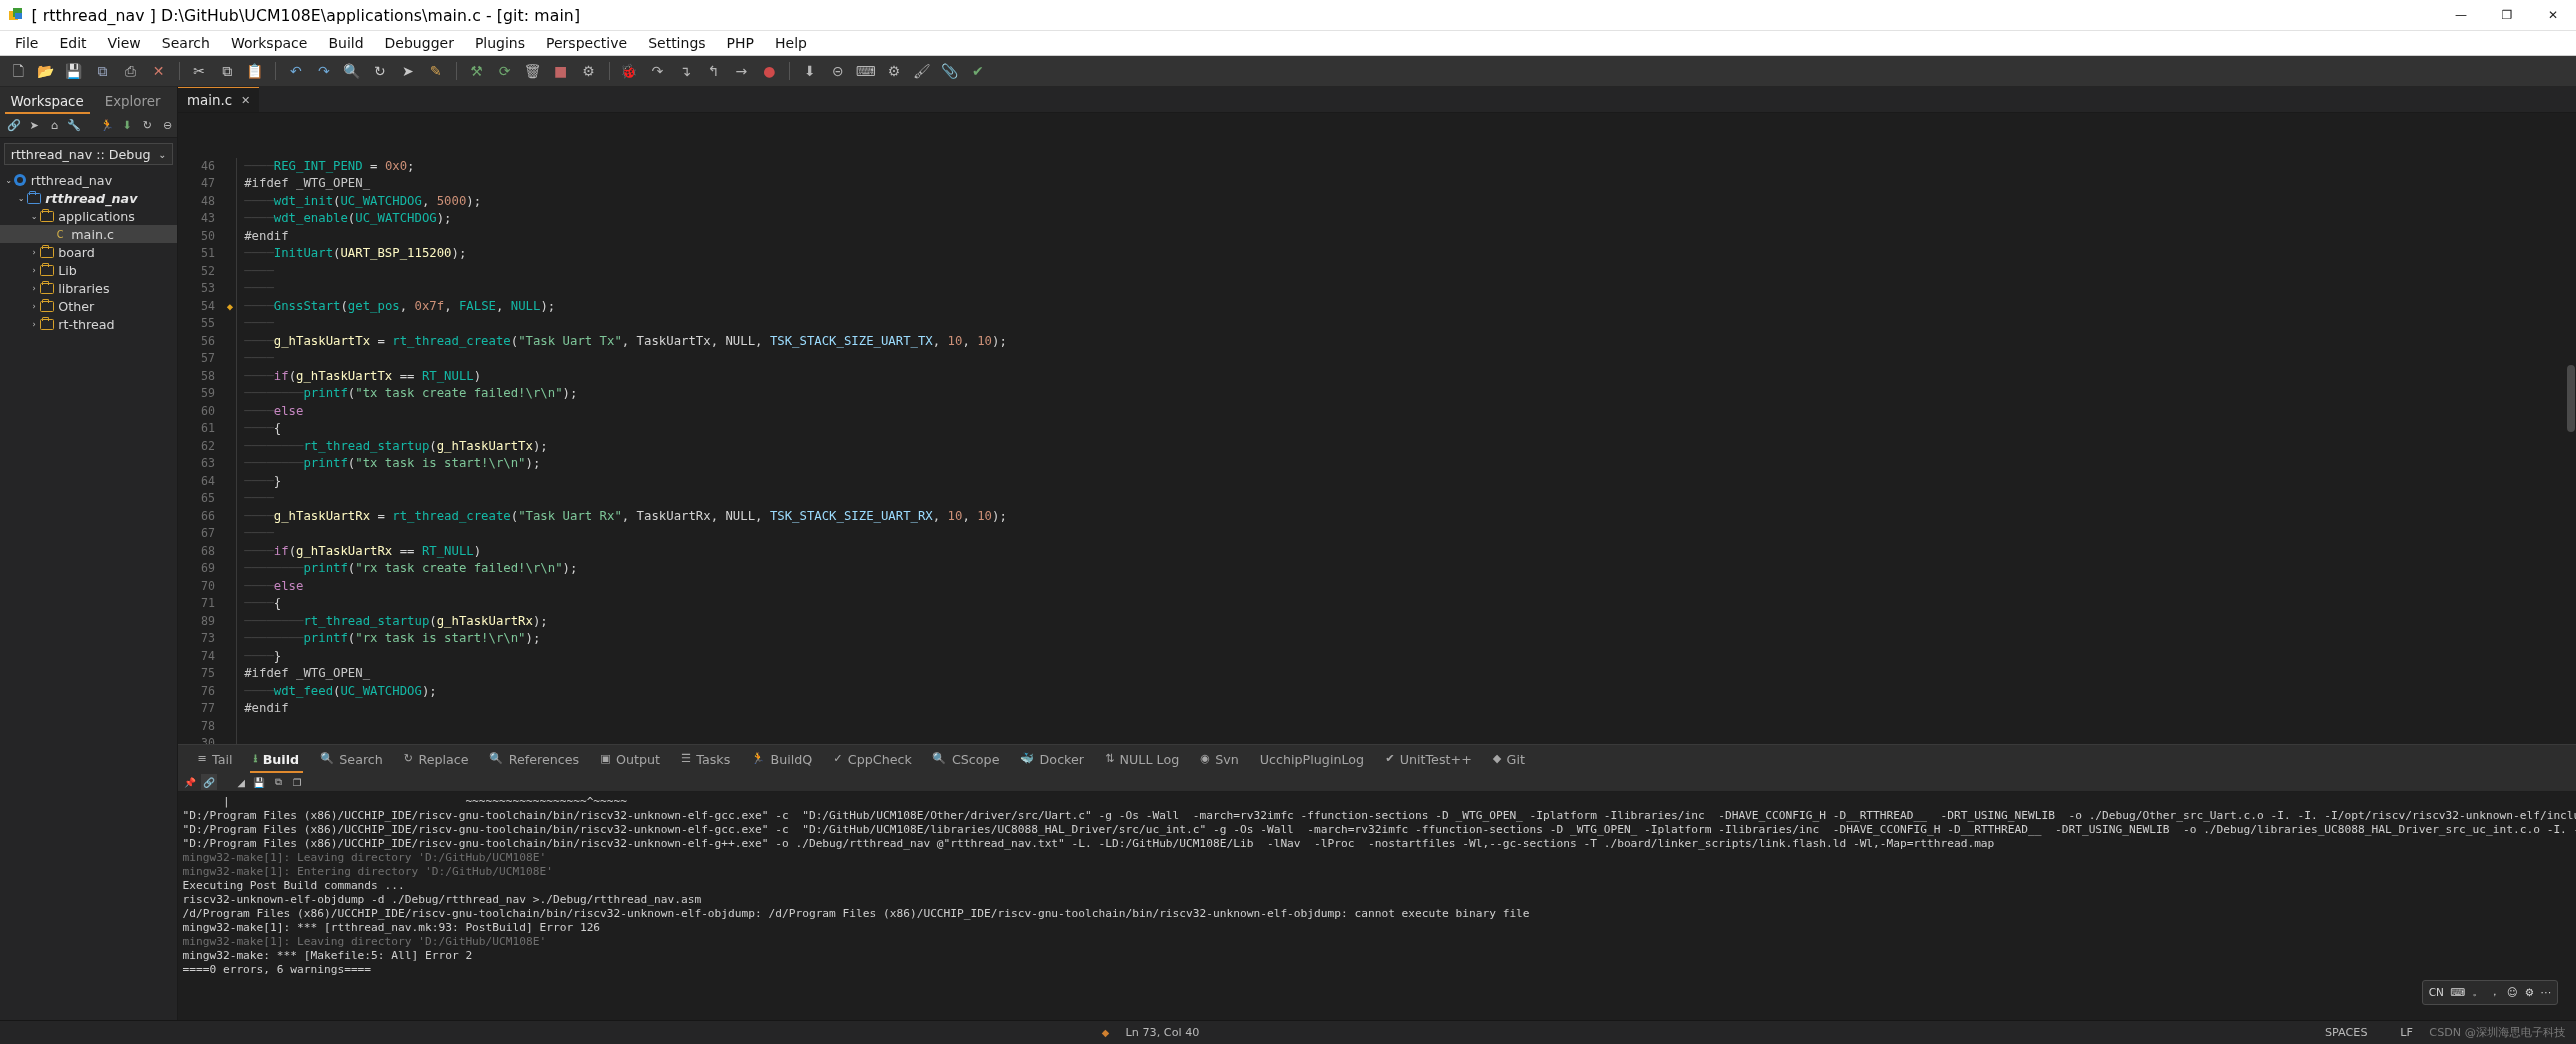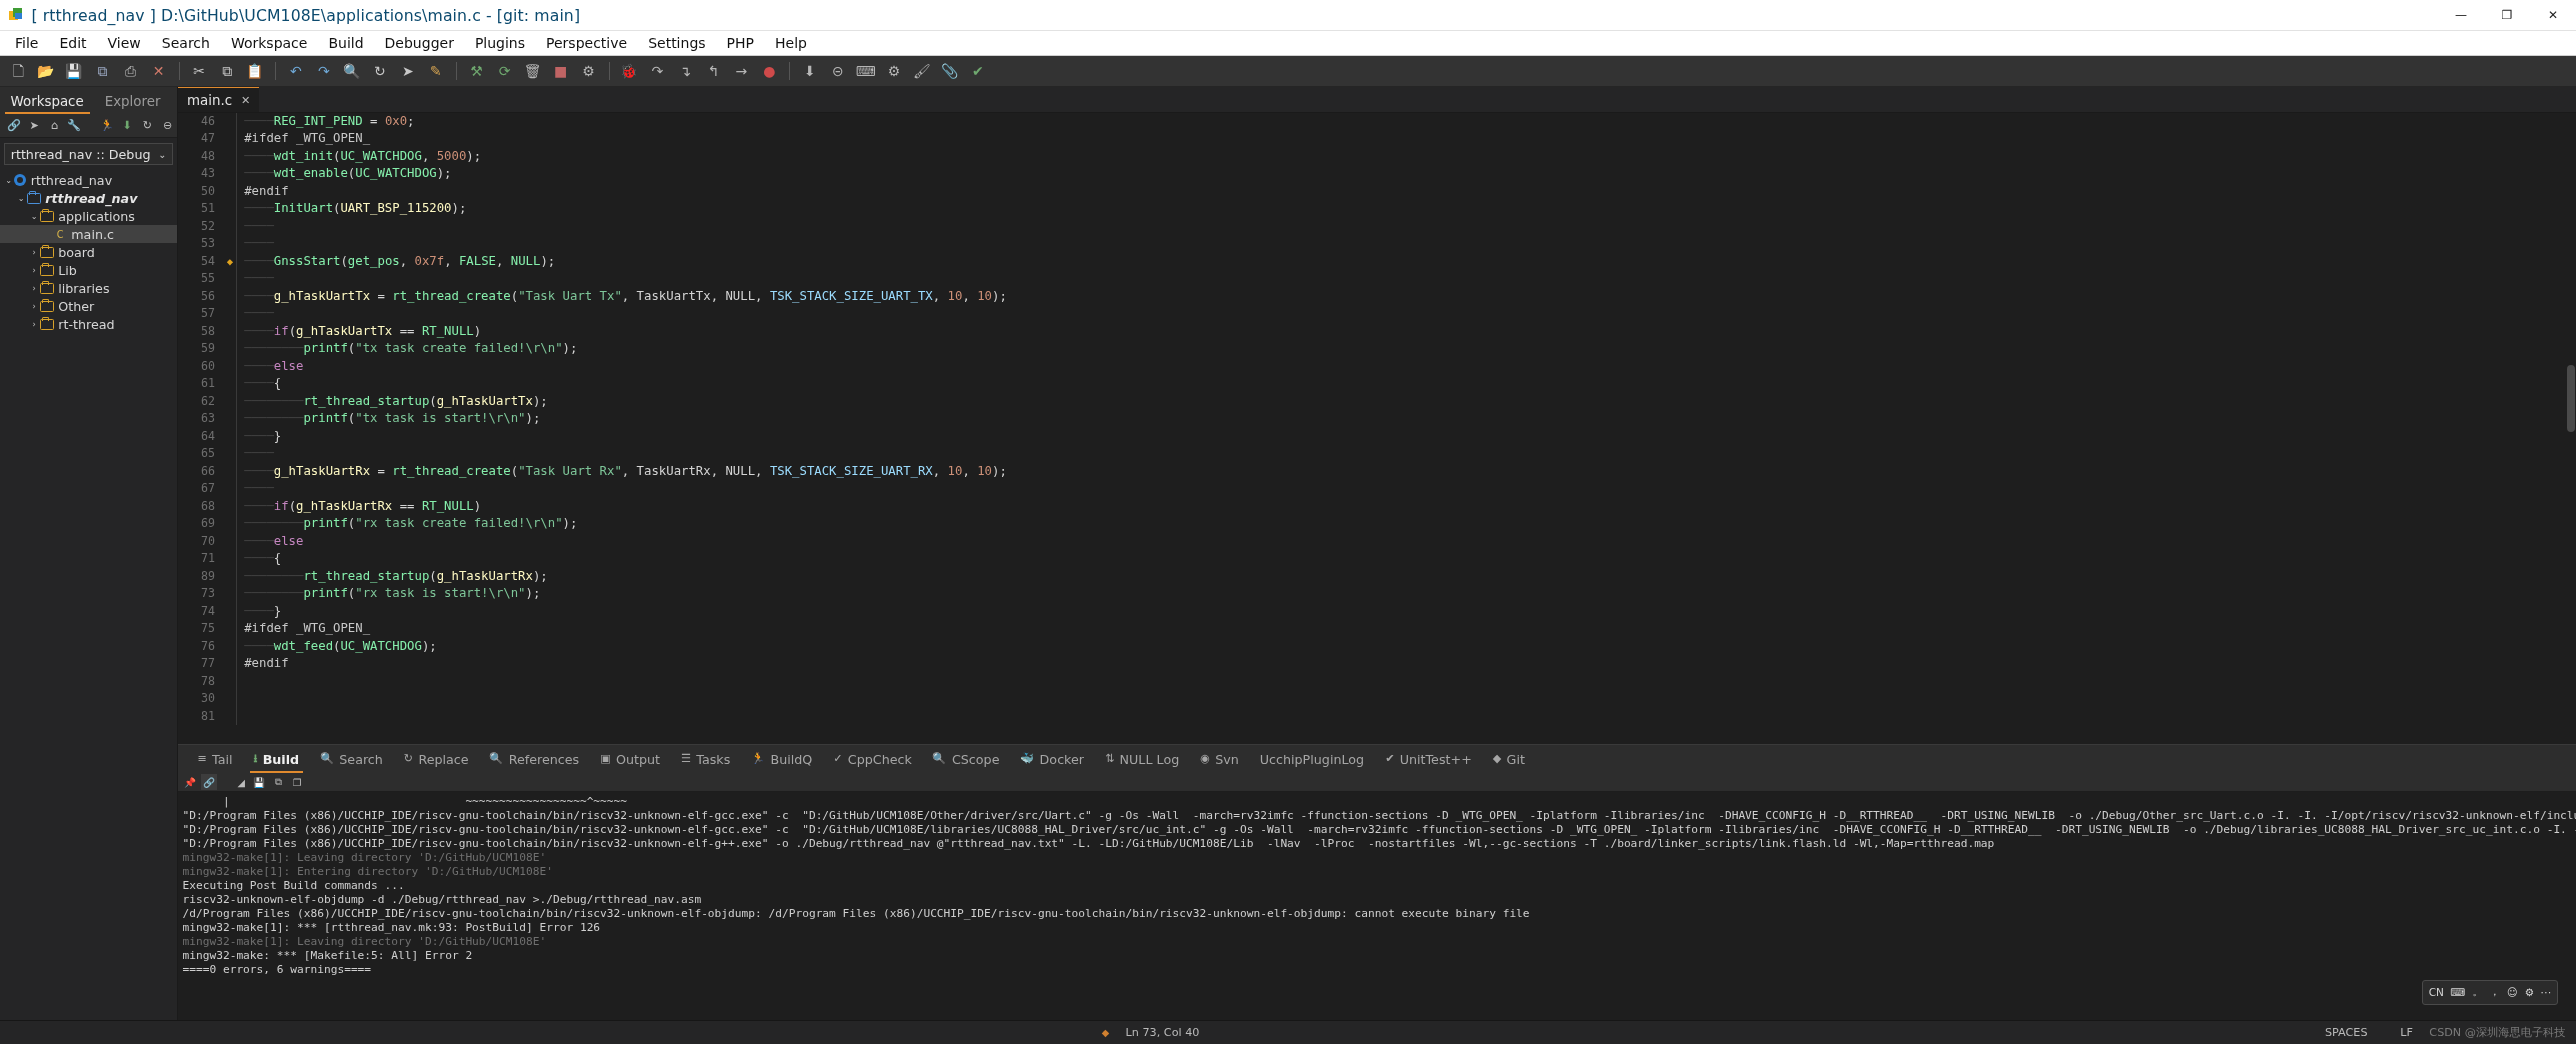"[ rtthread_nav ]" .title-text { color: #0c4a6e -> #000000 }
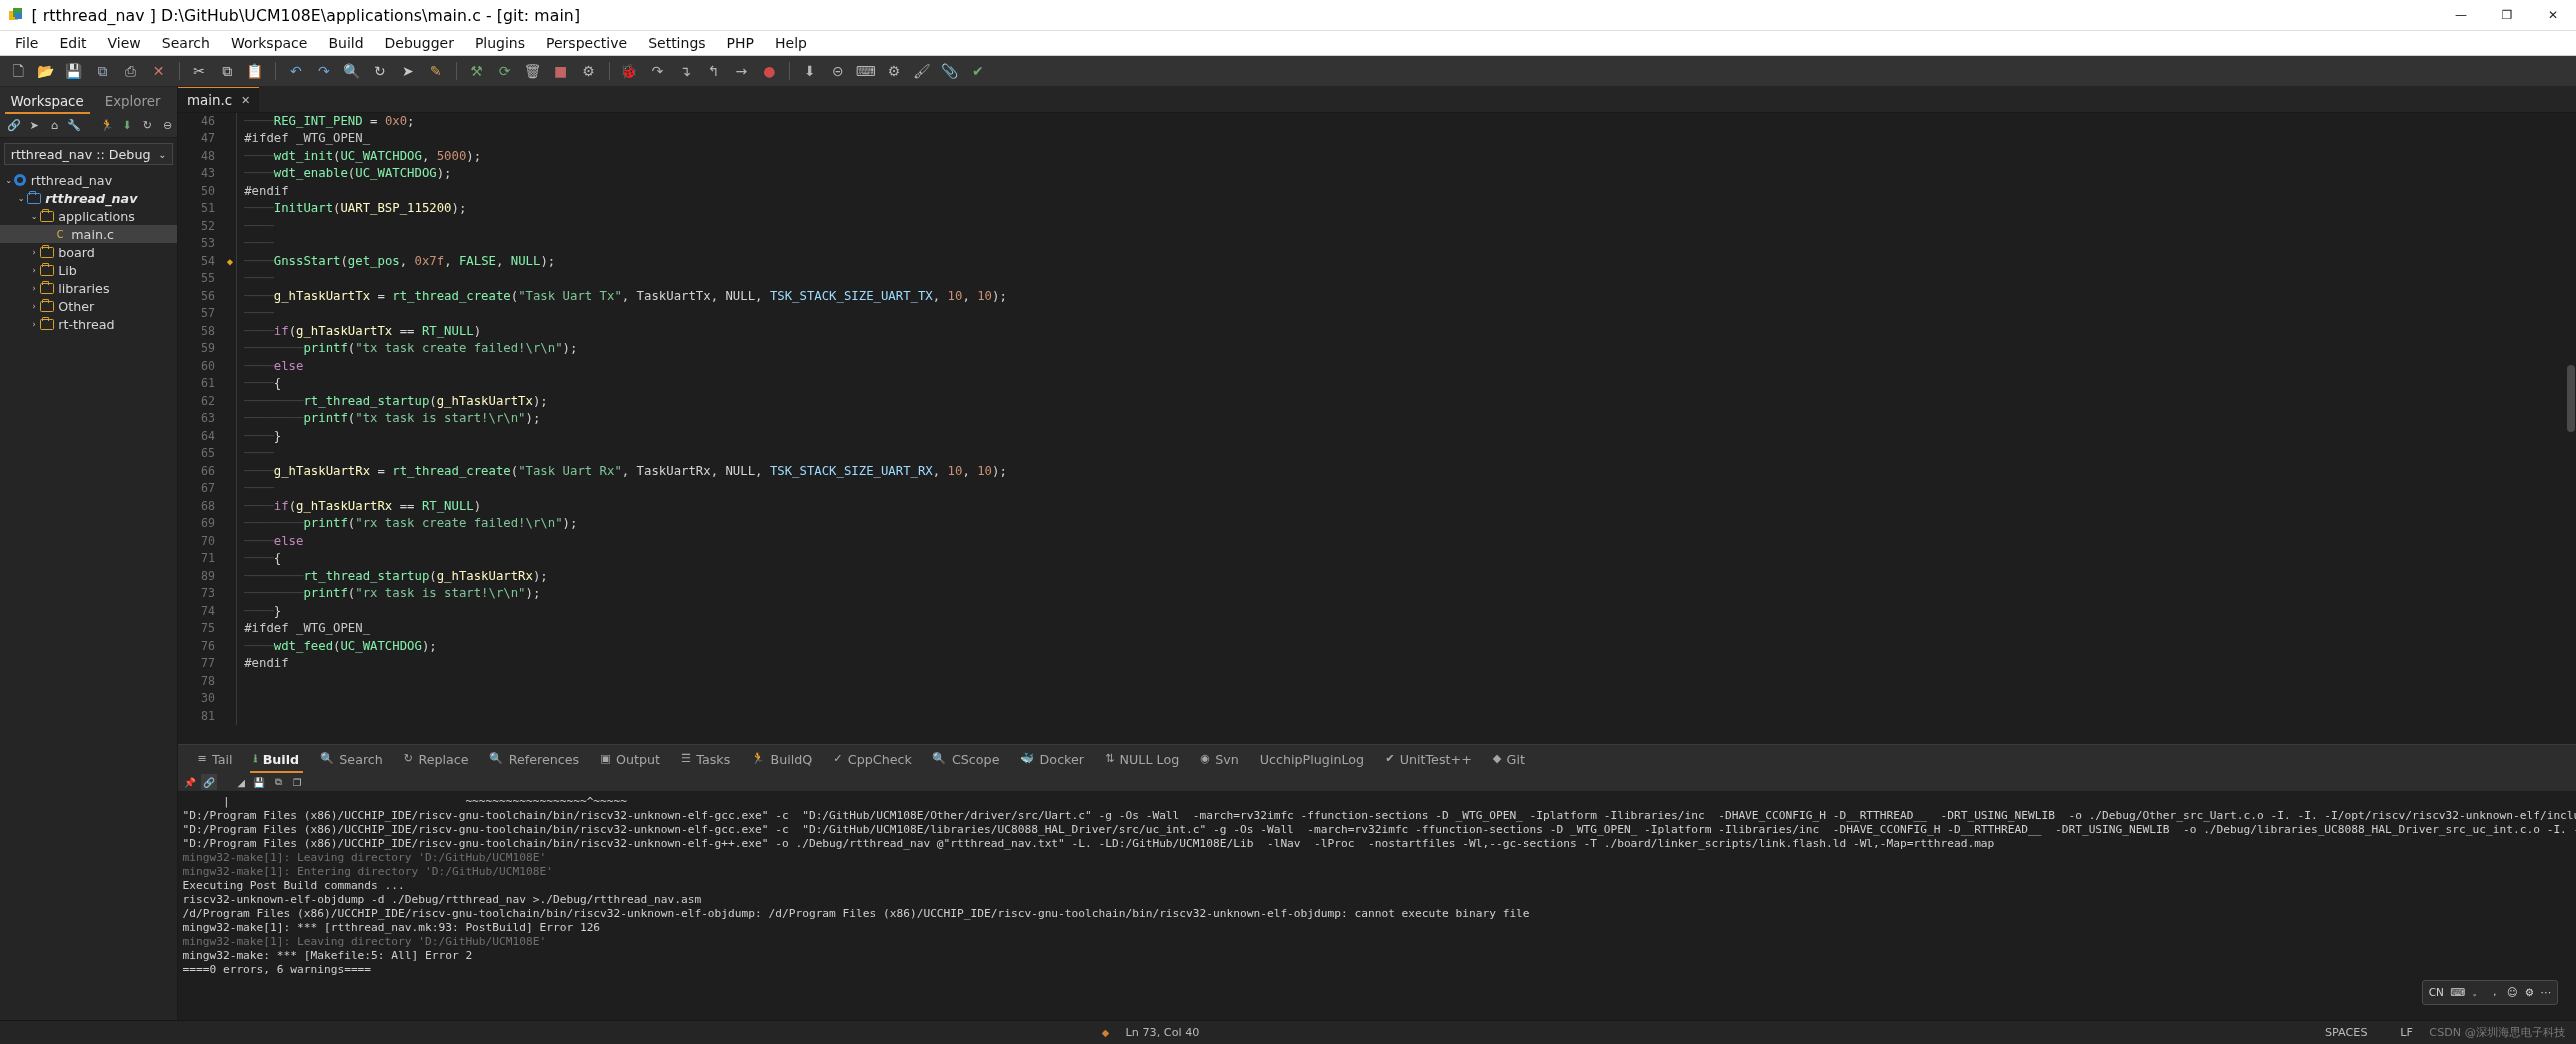"46" .code { margin-top: none -> 45px }
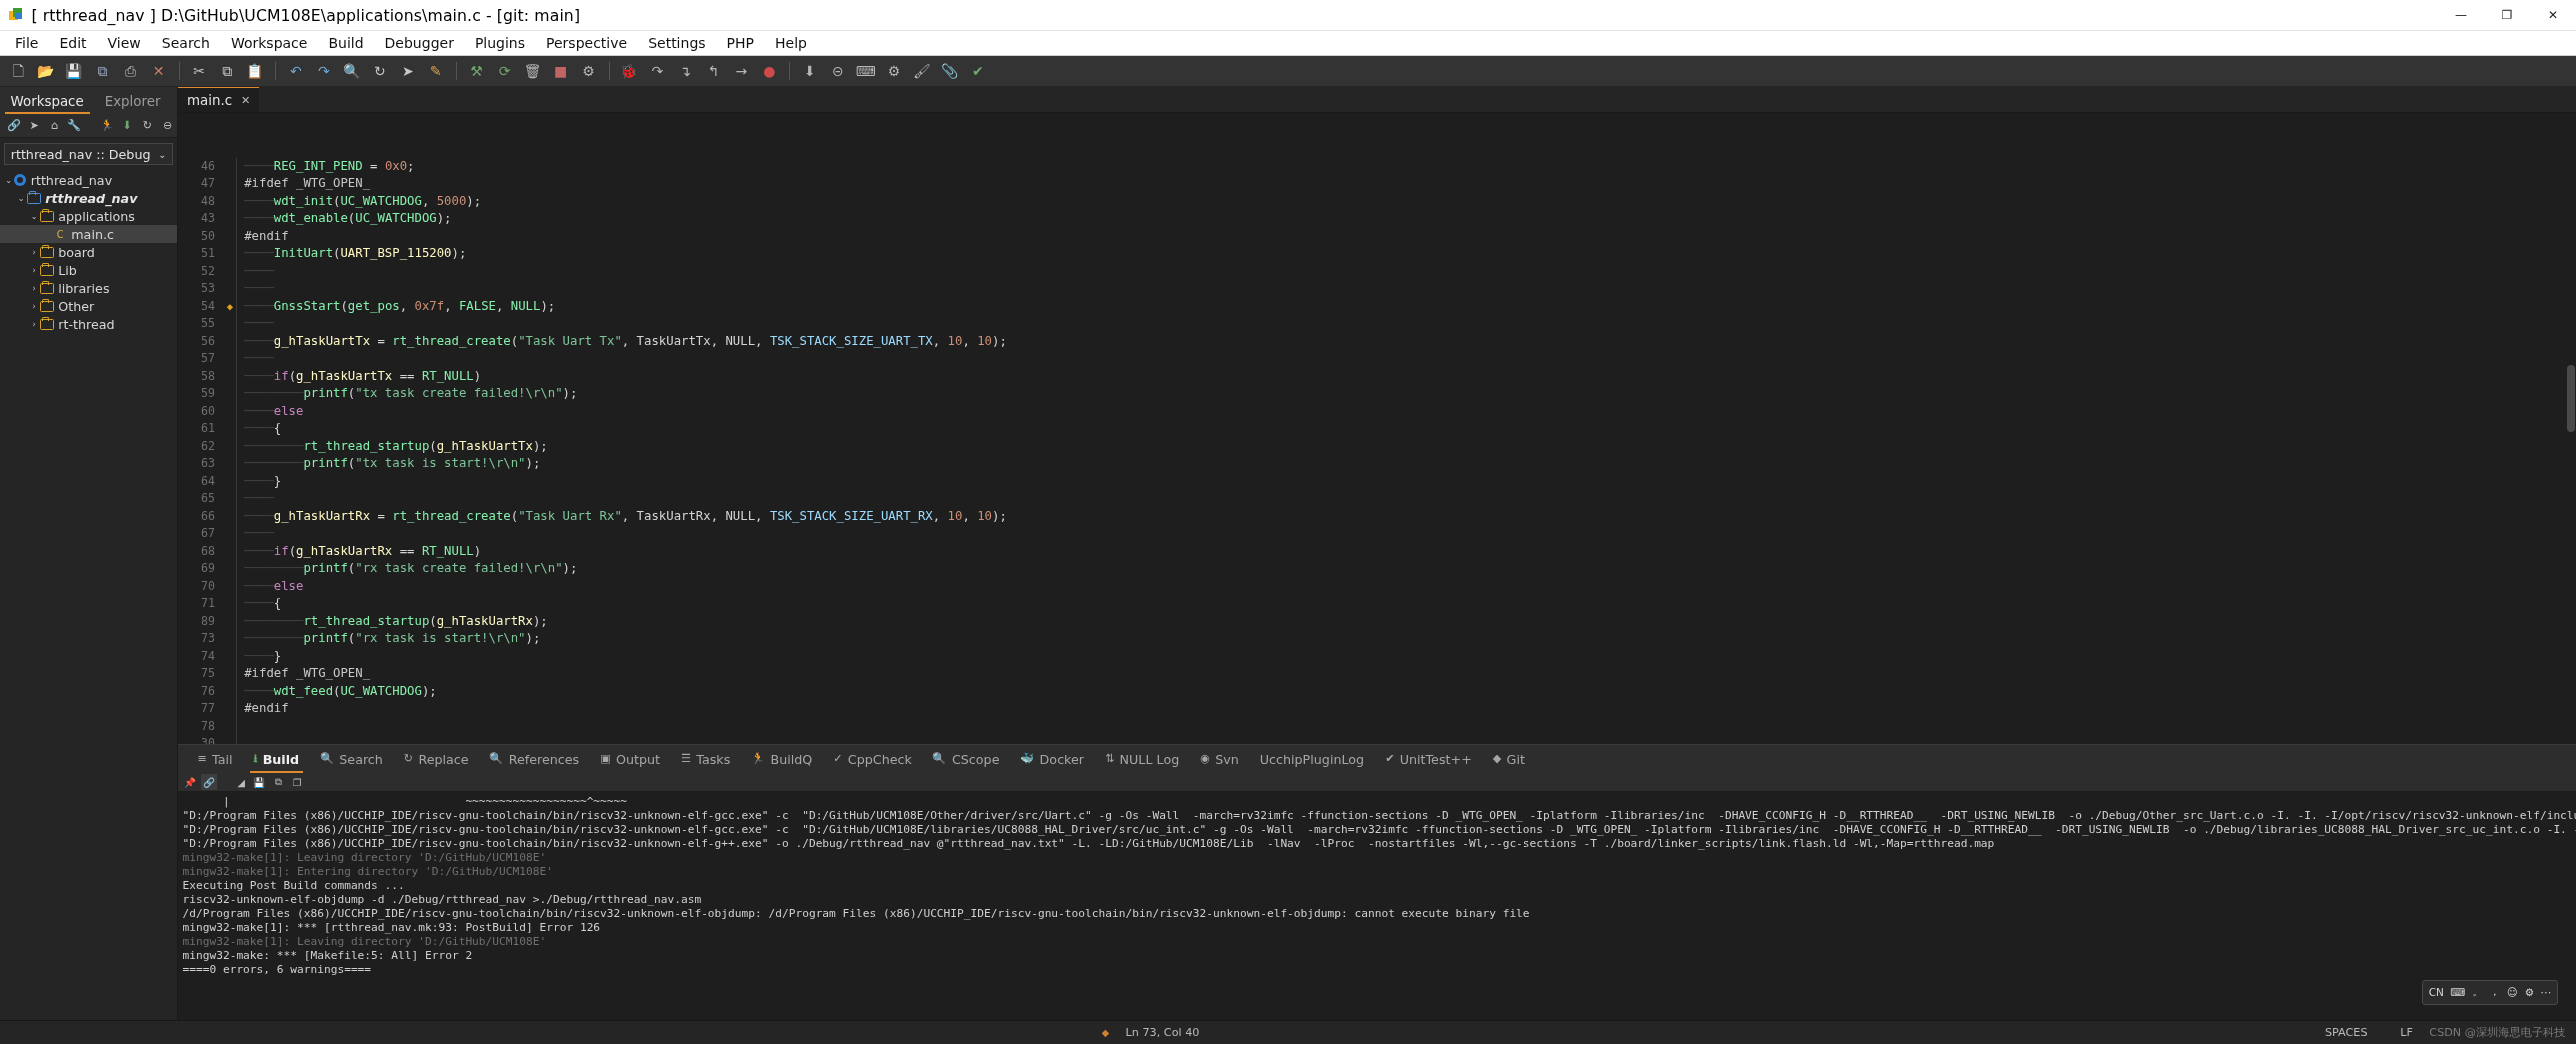"REG_INT_PEND" .id { color: #86efac -> #14b8a6 }
